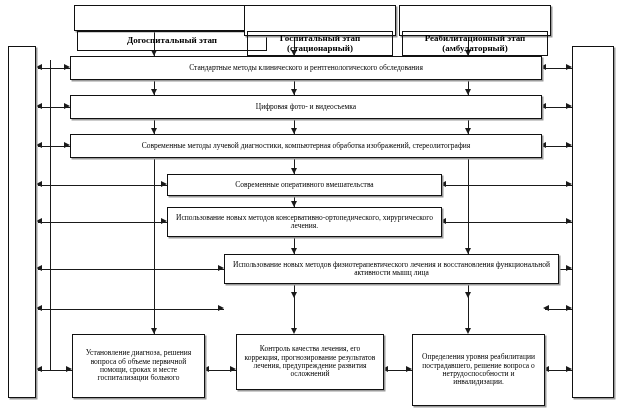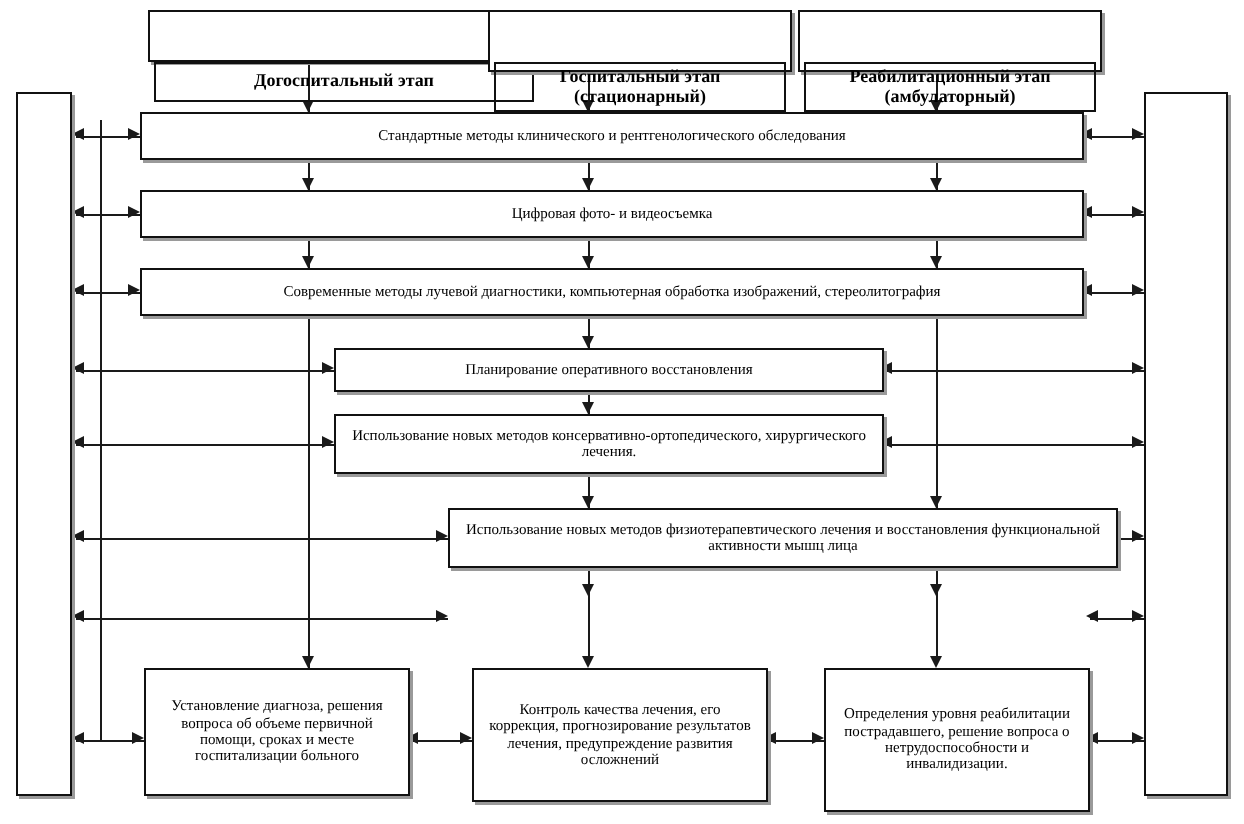"Планирование оперативного восстановления" span { text: Планирование оперативного восстановления -> Современные оперативного вмешательства }
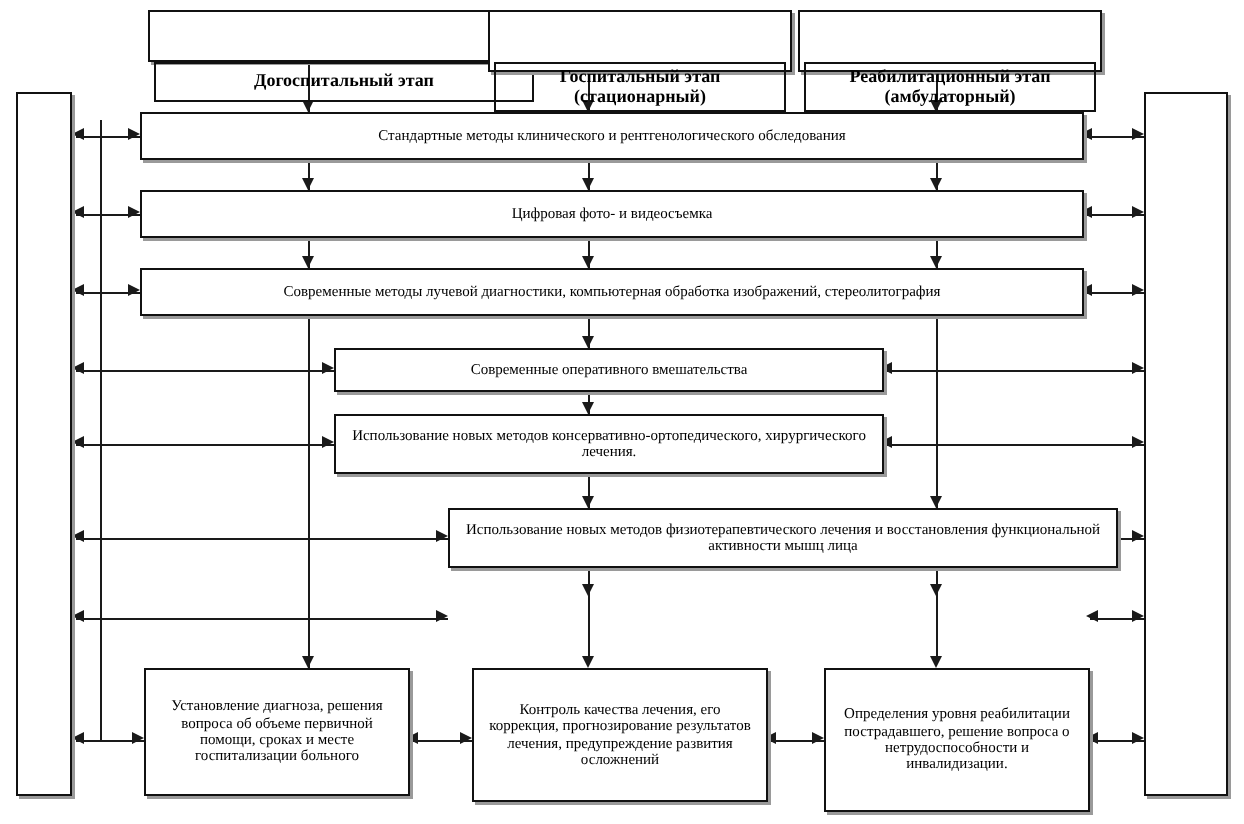"Контроль качества лечения, его" div.box { height: 67px -> 56px }
